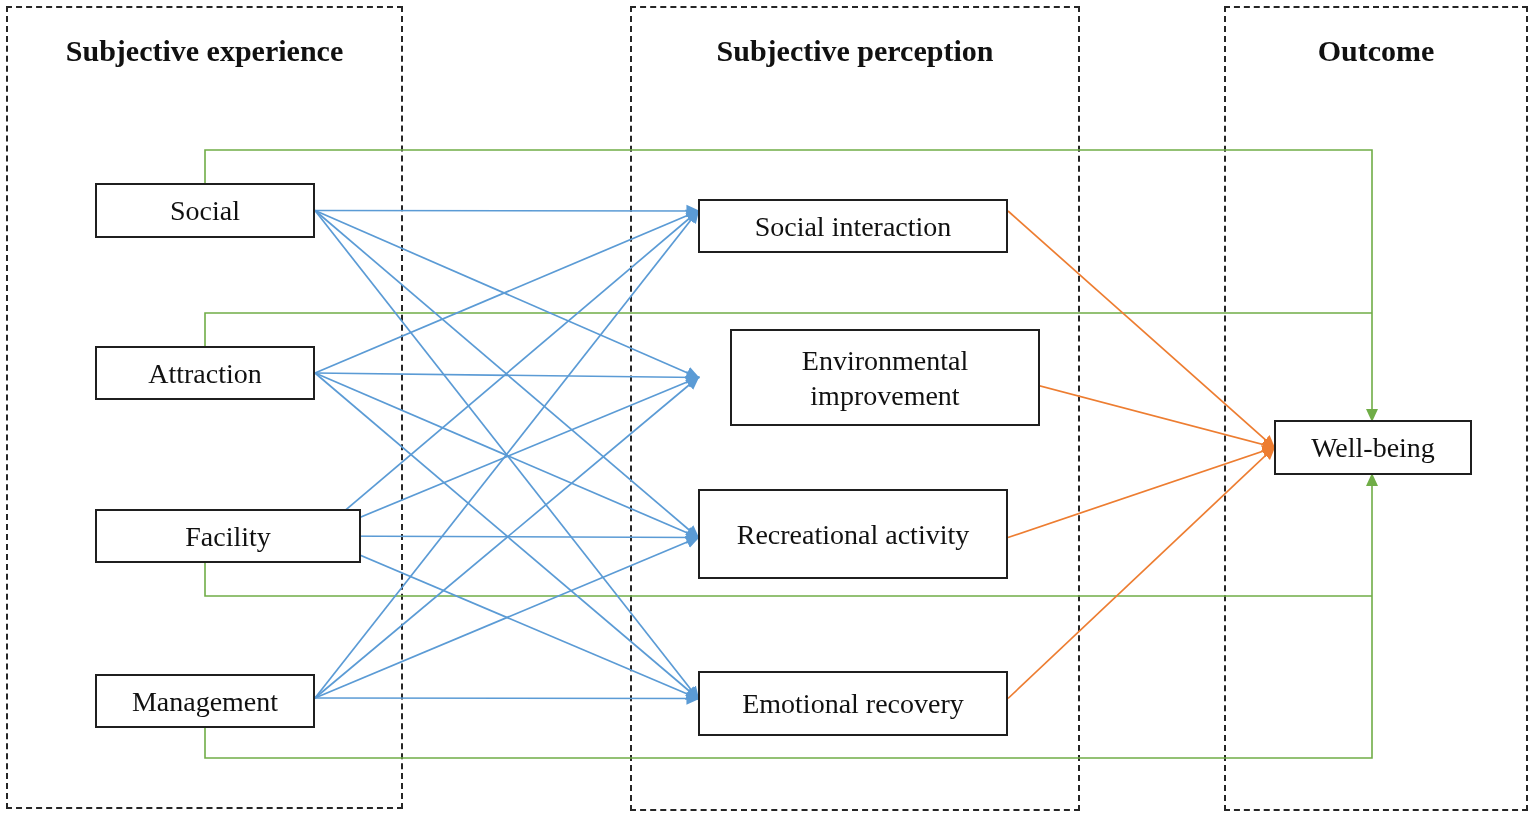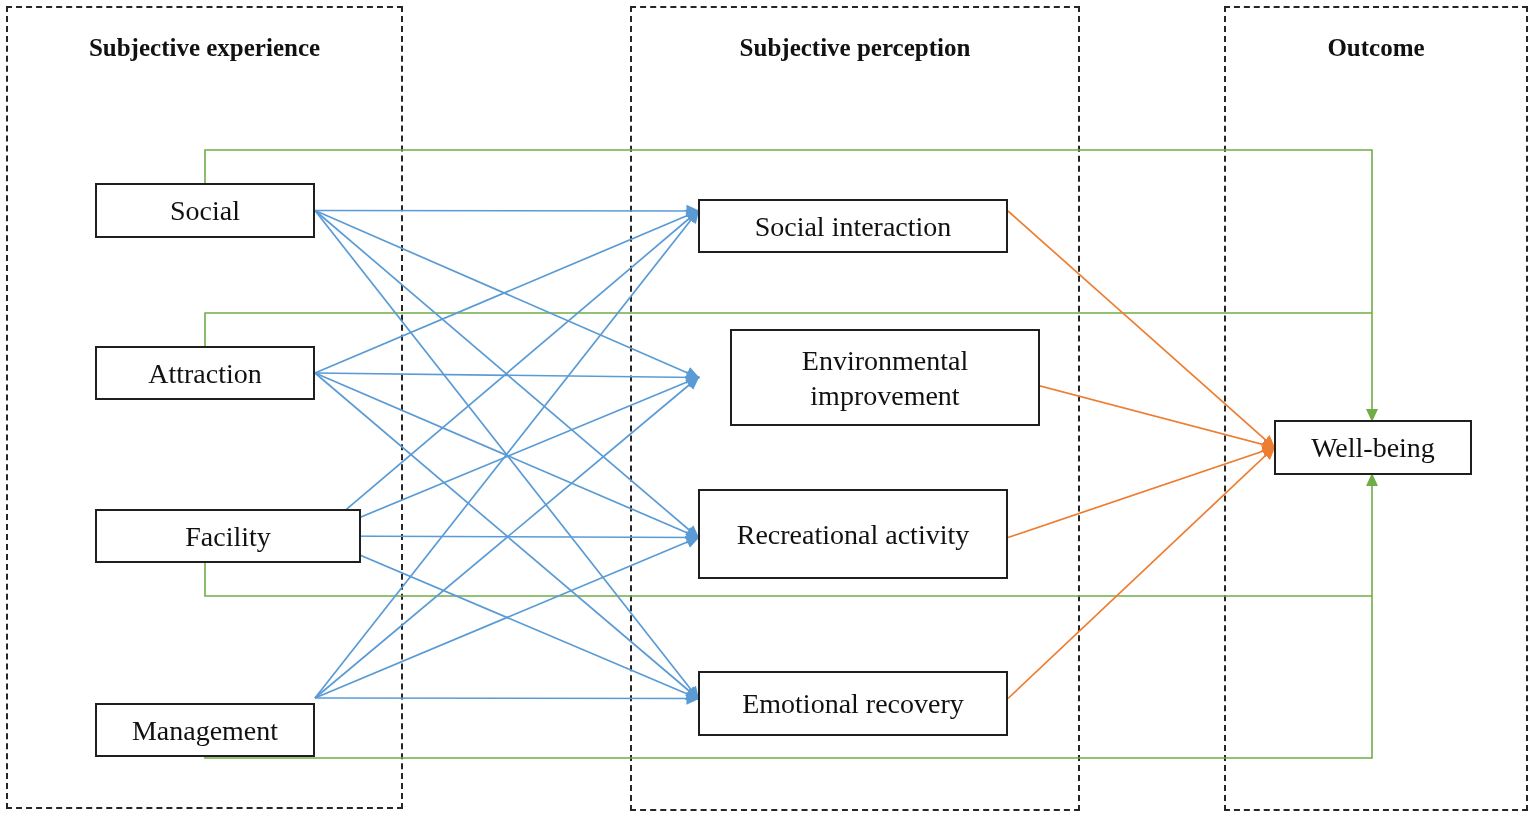"Subjective experience" .panel-title { font-size: 25px -> 30px }
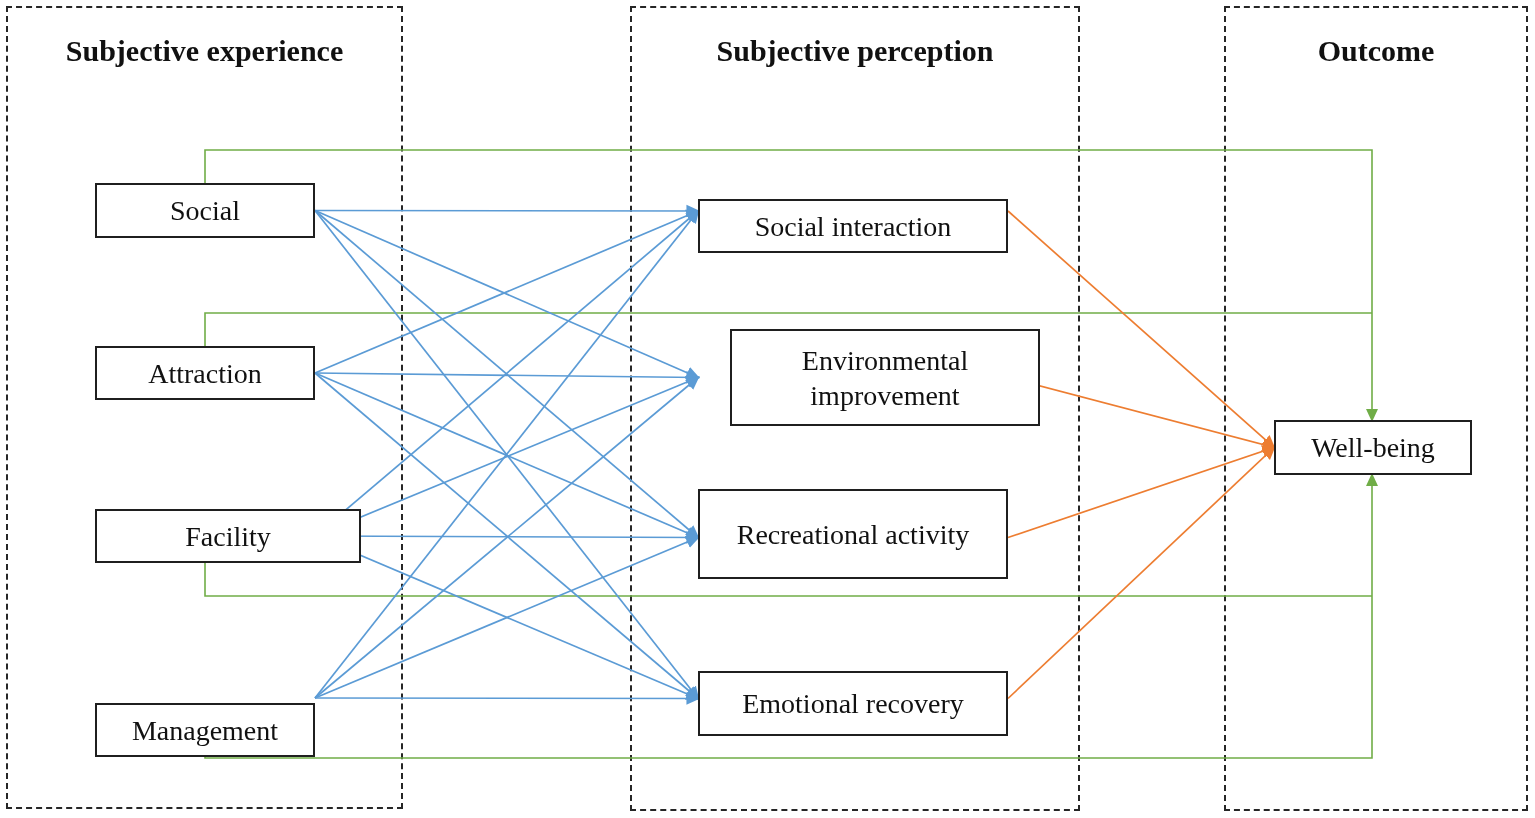"Management" div.node { top: 703px -> 674px }
